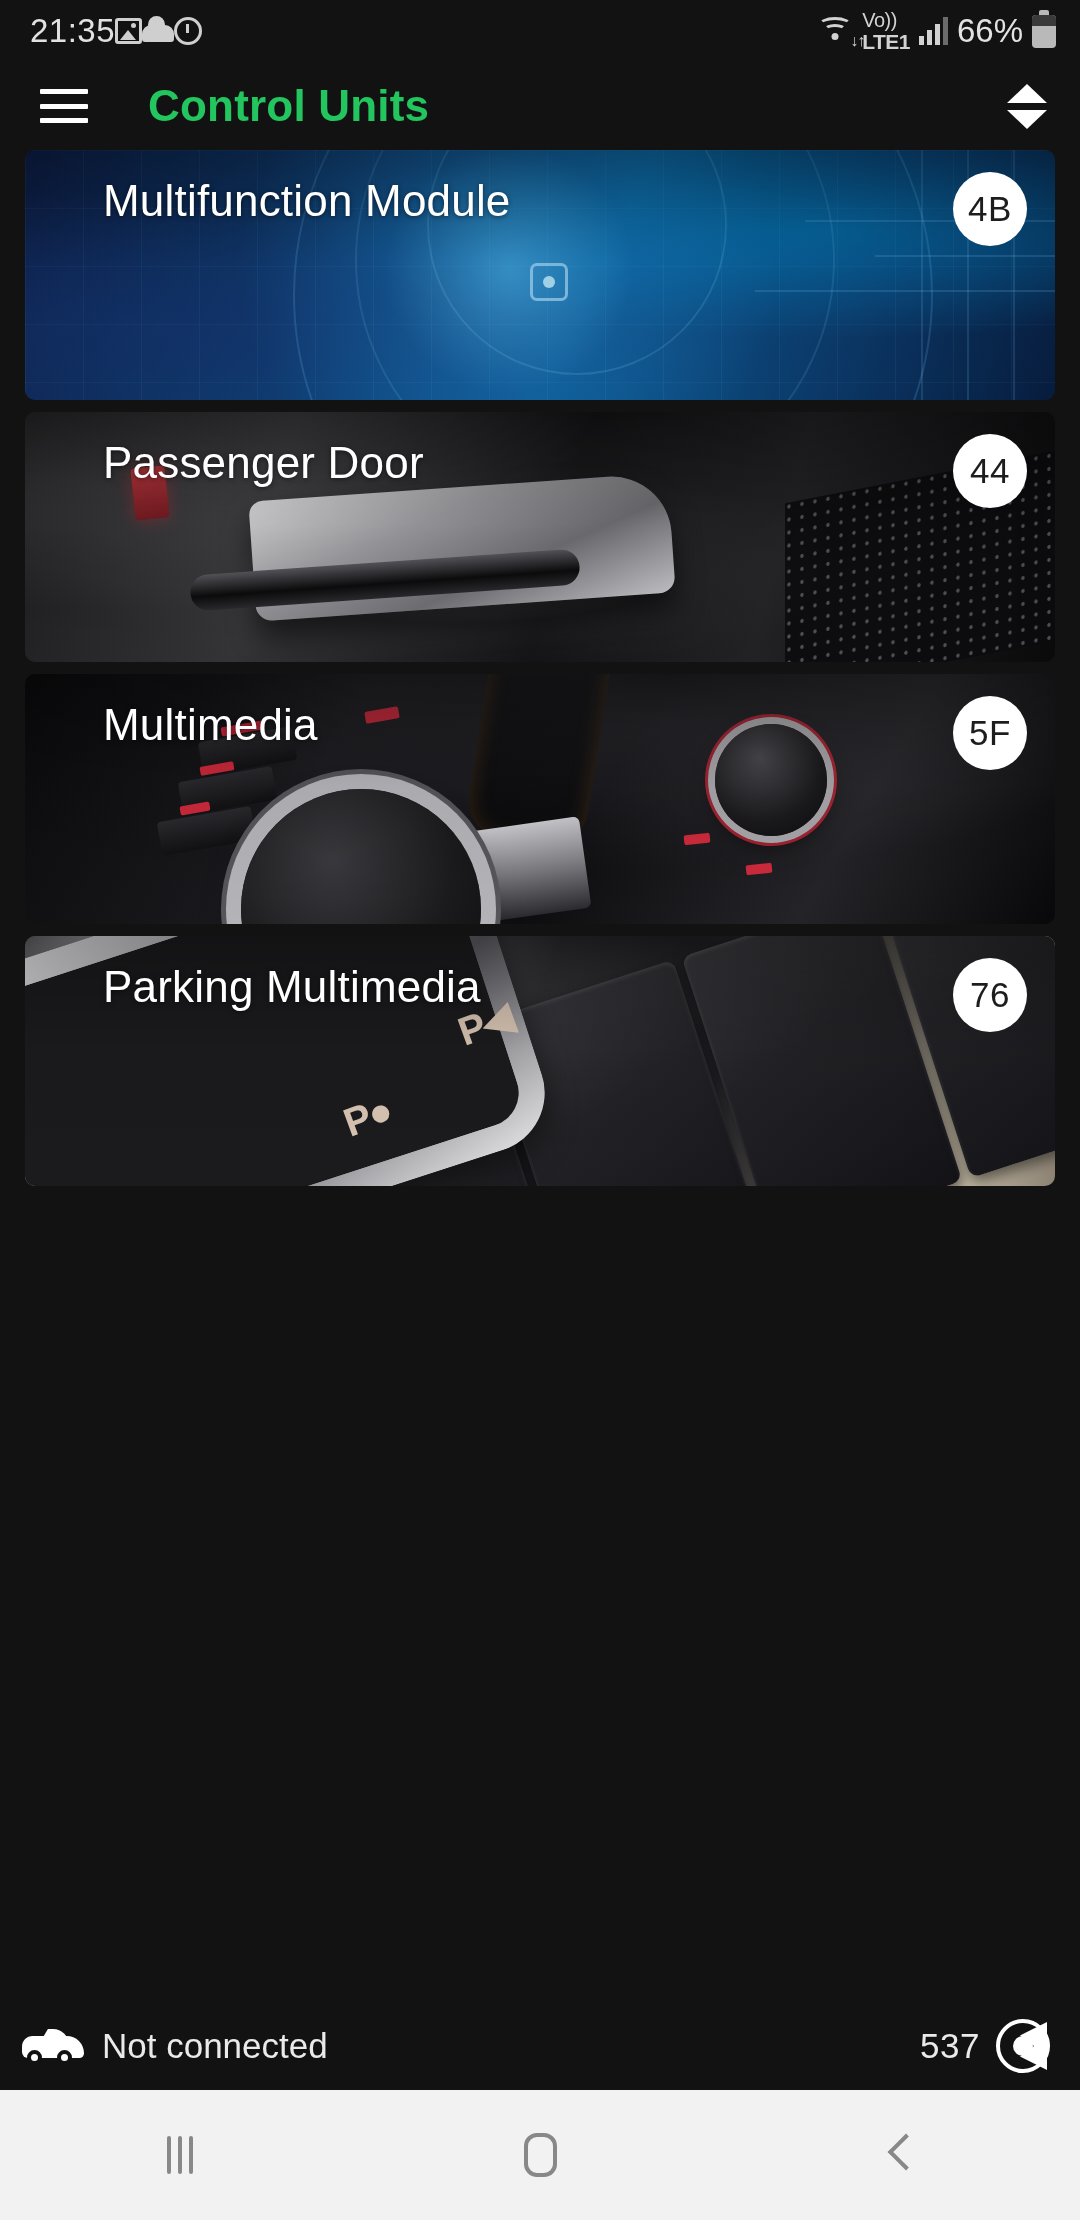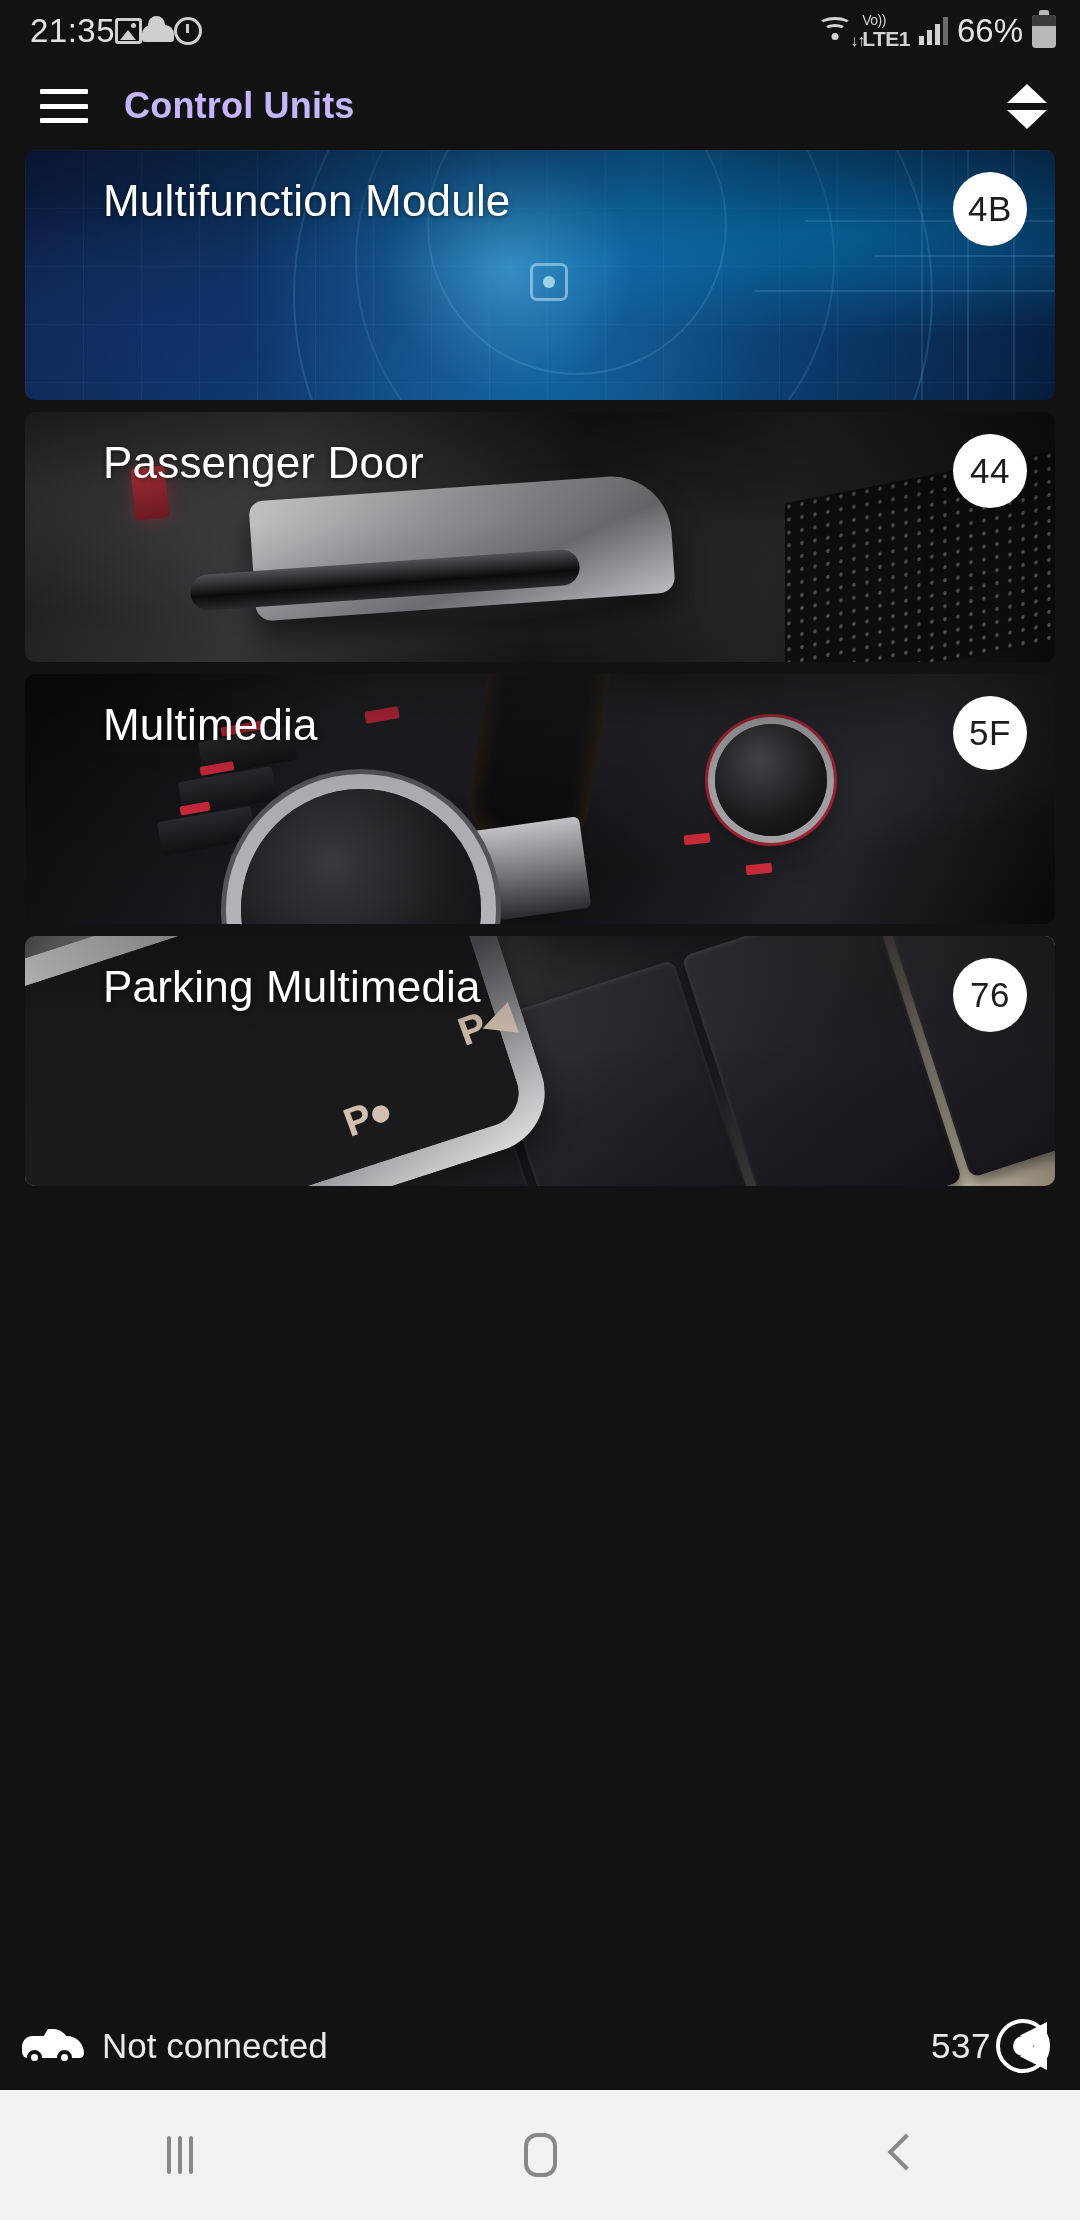"Vo))" .icon-volte .l1 { font-size: 14px -> 20px }
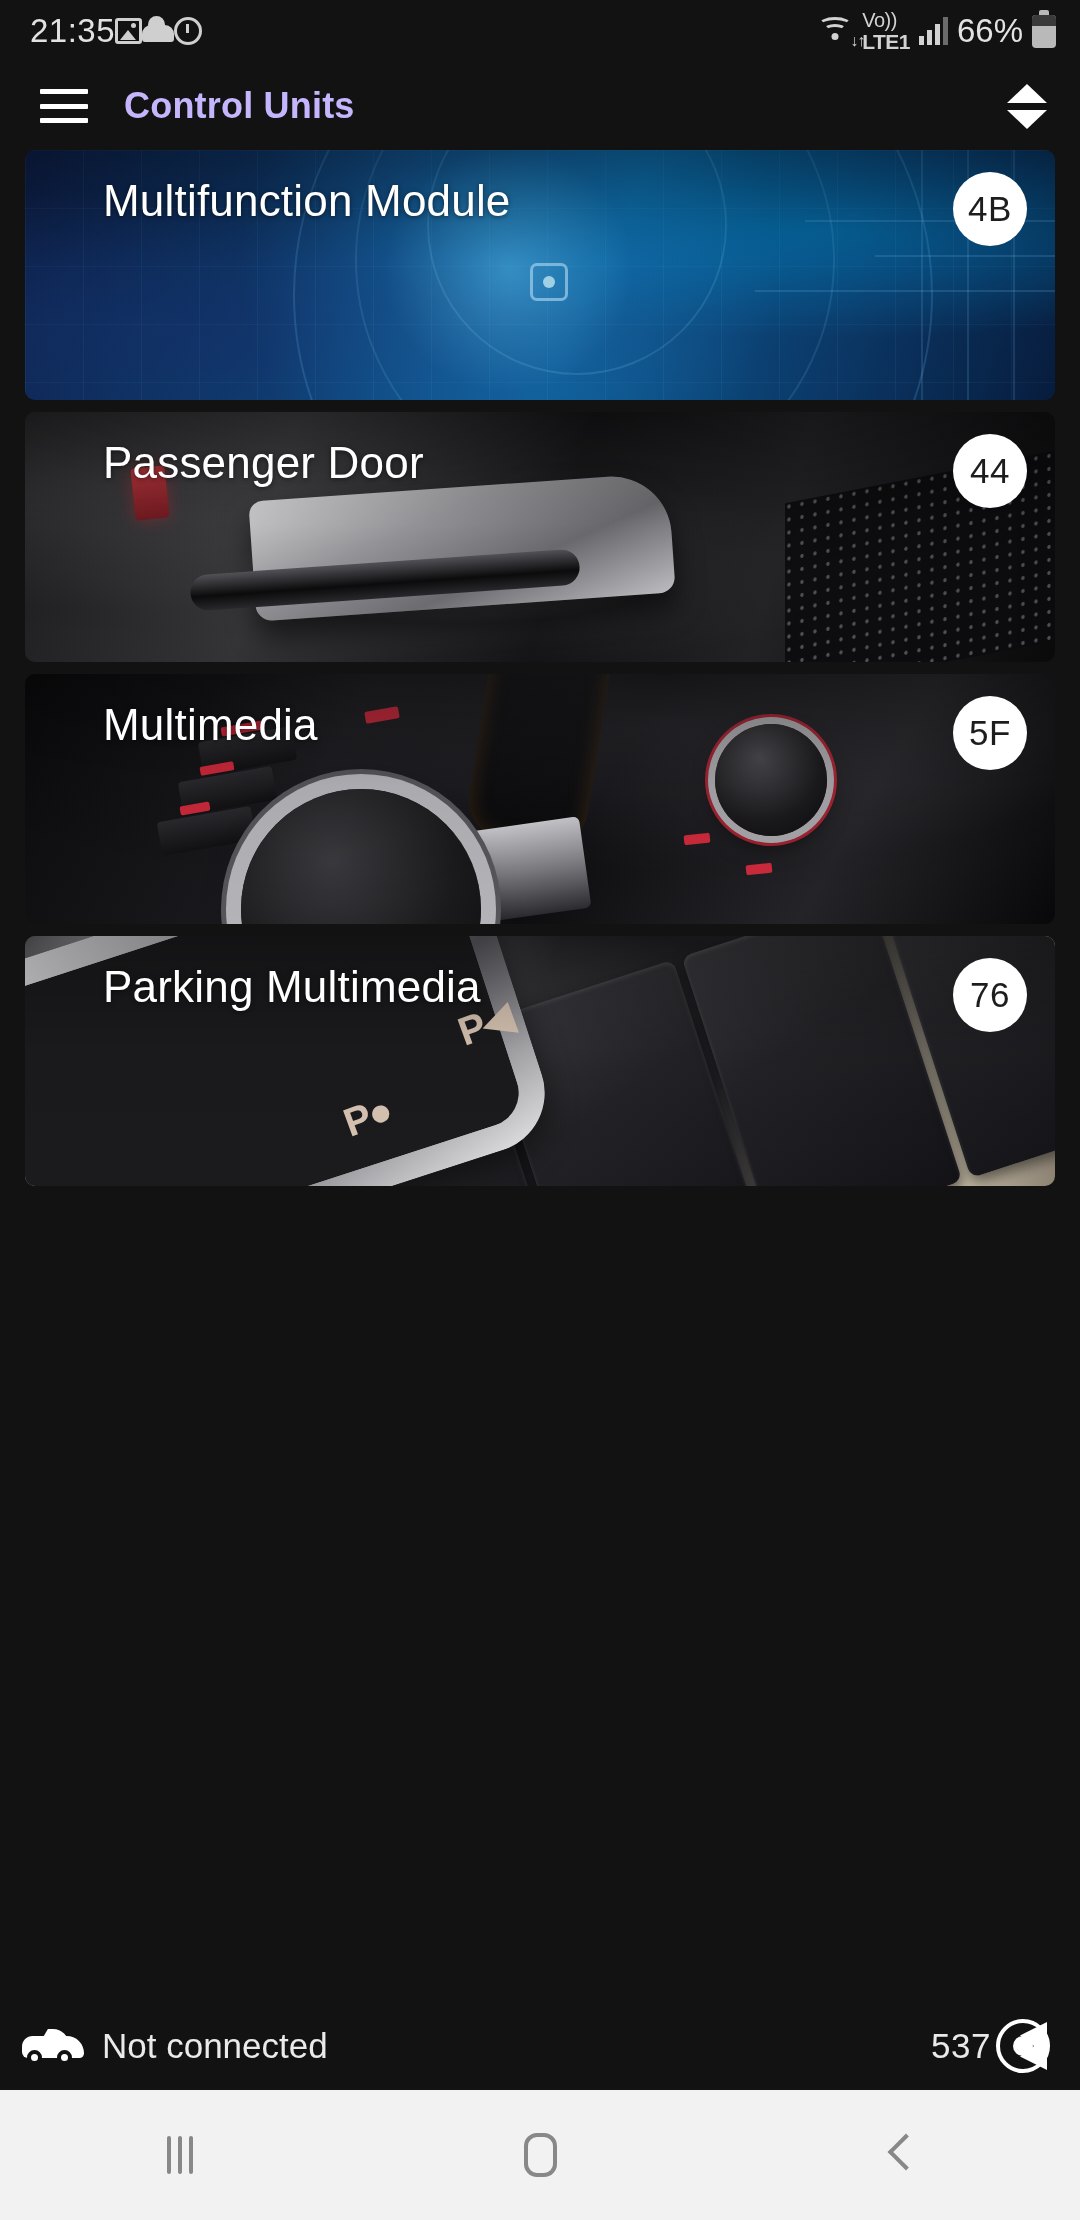"Control Units" .appbar-title { color: #c4b5fd -> #22c55e; font-size: 36px -> 44px; margin-left: 36px -> 60px }
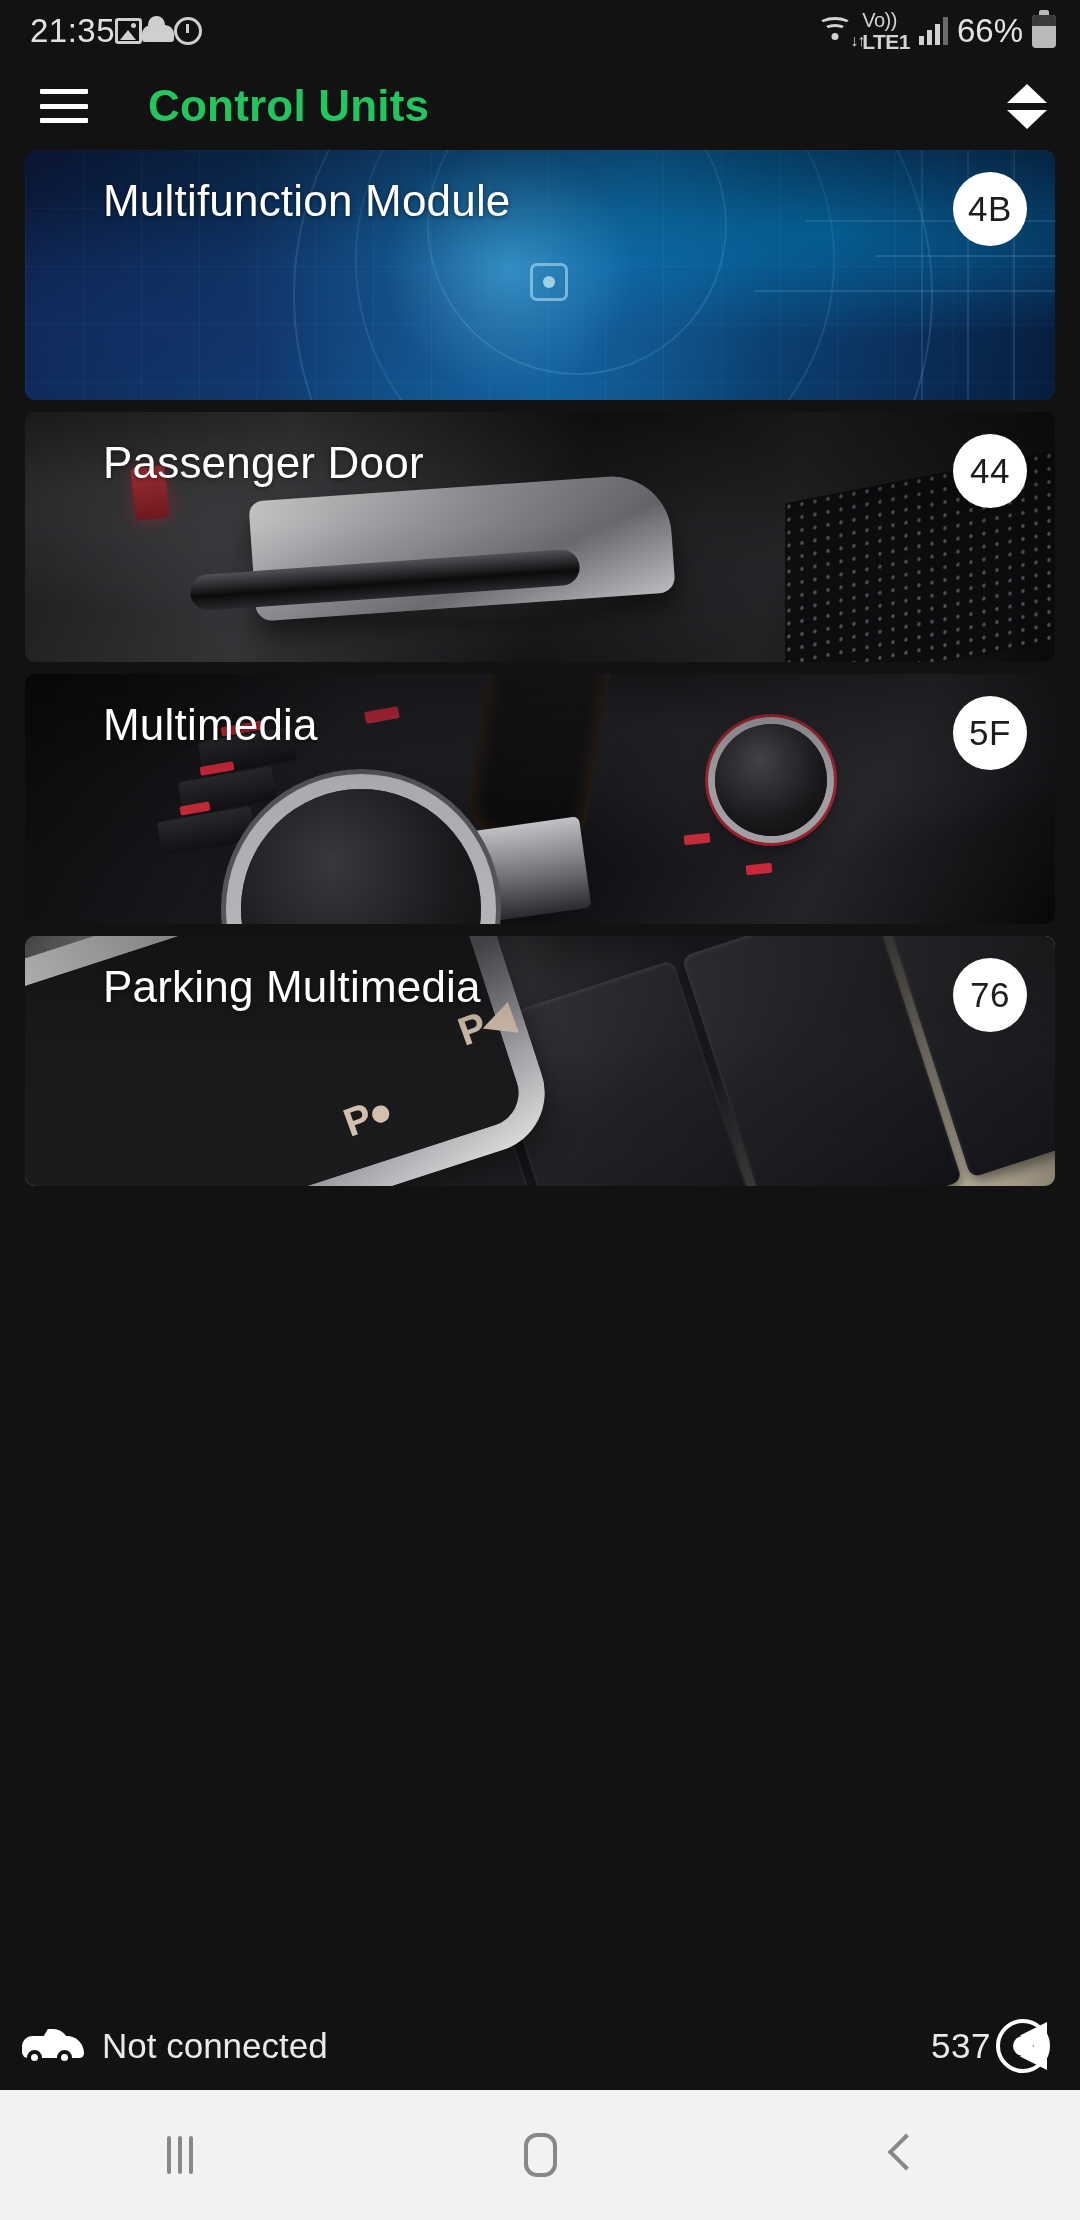"537" .bottom-right { gap: 5px -> 16px }
